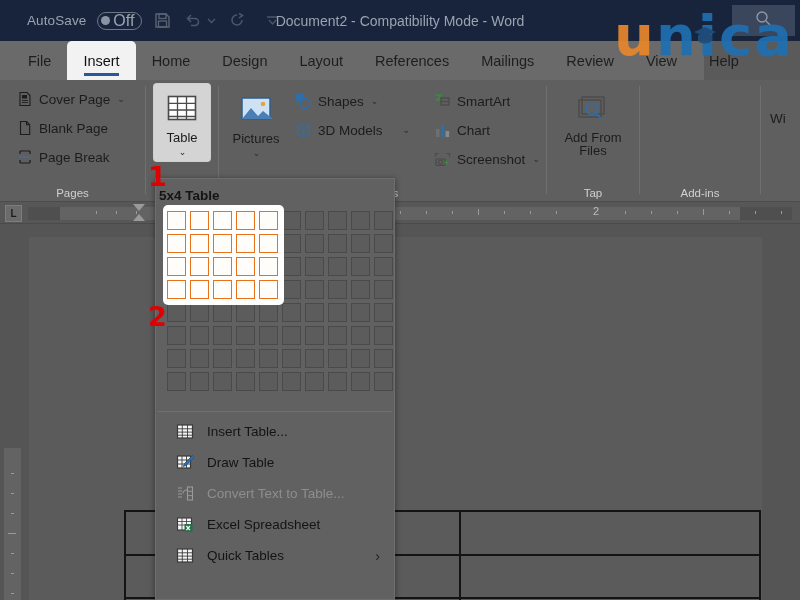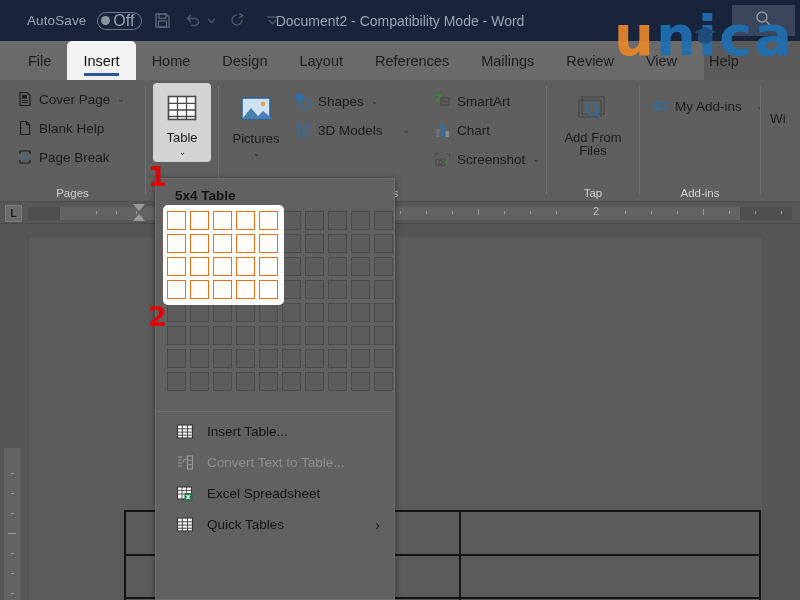"My Add-ins" div.smallbtn { html: <div> <span> <svg> <path></path> <circle></circle> </svg> </span> <span>My Add-ins</span> <span>⌄</span> </div> -> none }
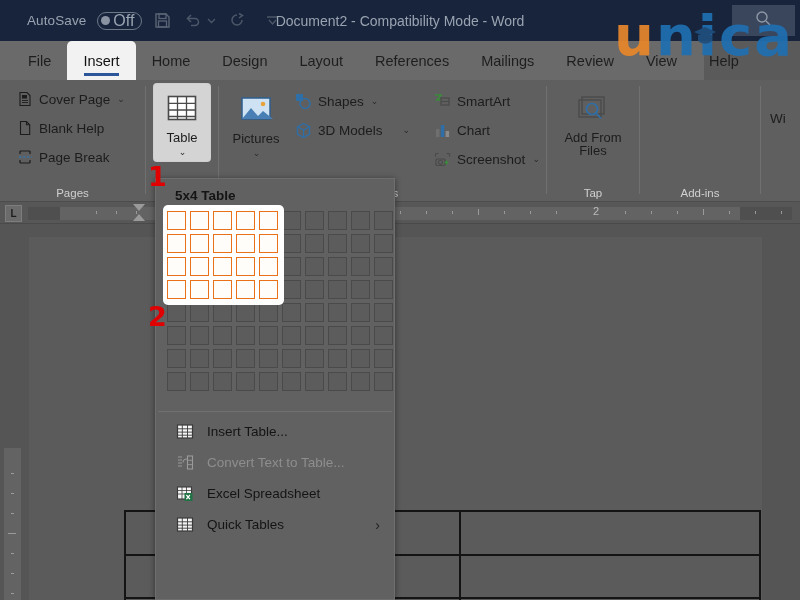"Blank Help" span { text: Help -> Page }
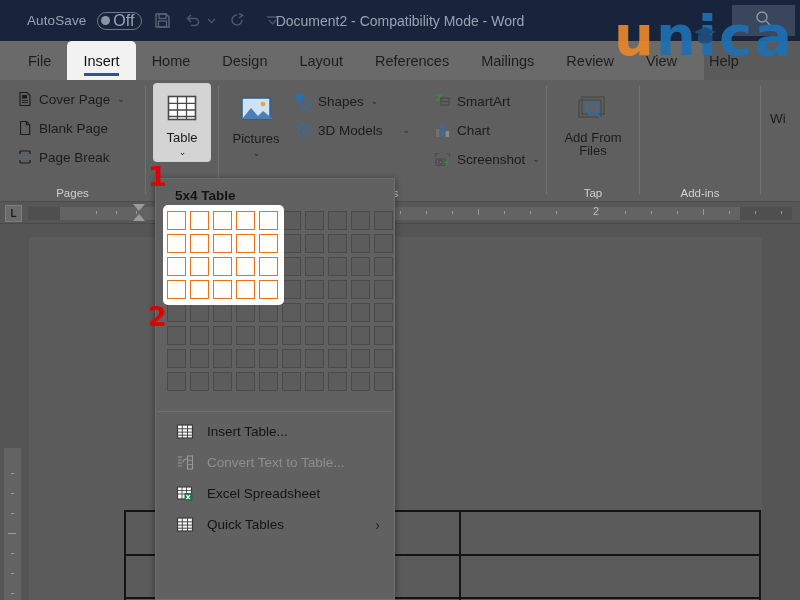"5x4 Table" .dd-header { padding-left: 19px -> 3px }
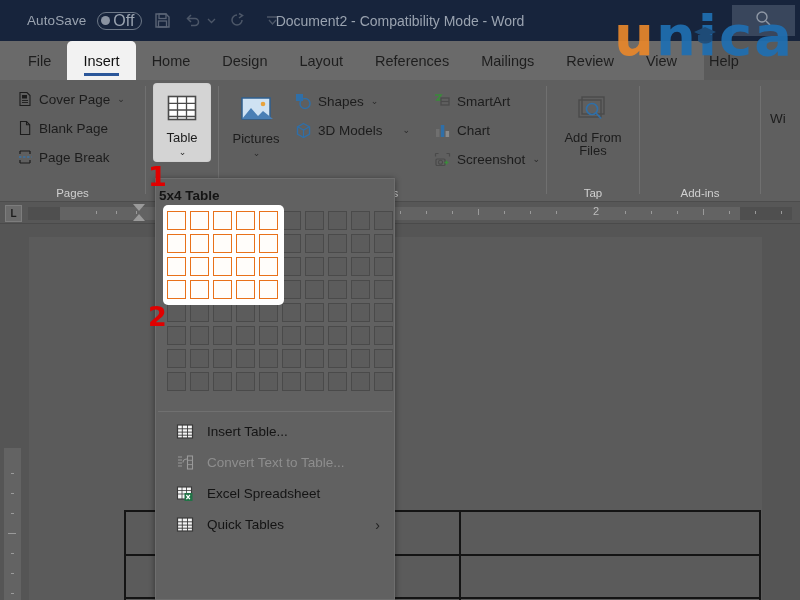"Draw Table" div.mitem { html: none -> <div> <span> <svg> <rect></rect> <path></path> <path></path> </svg> </span> <span>Draw Table</span> </div> }
